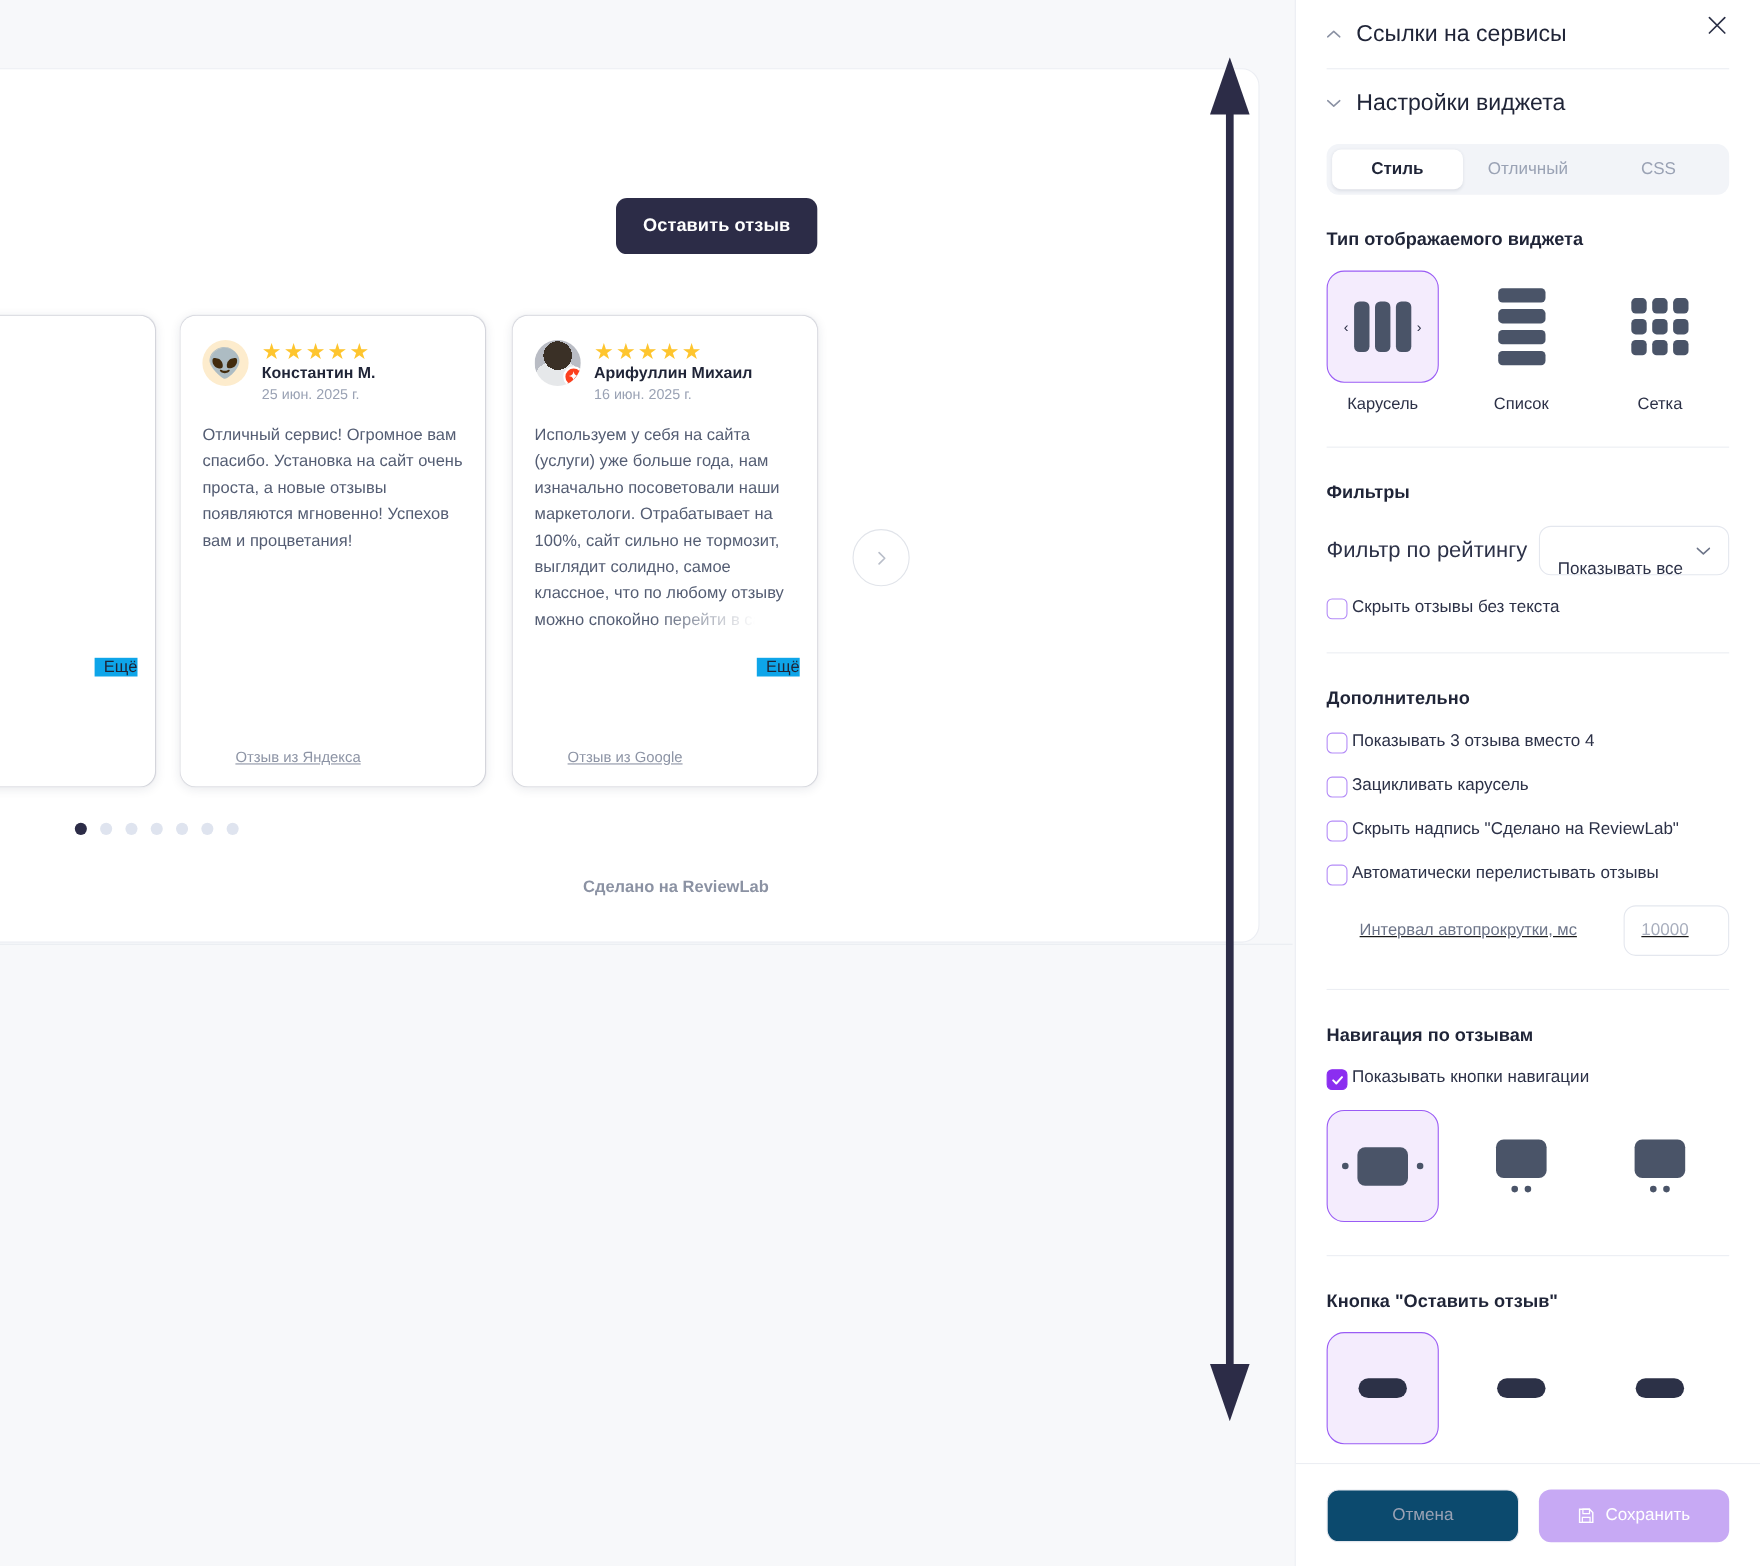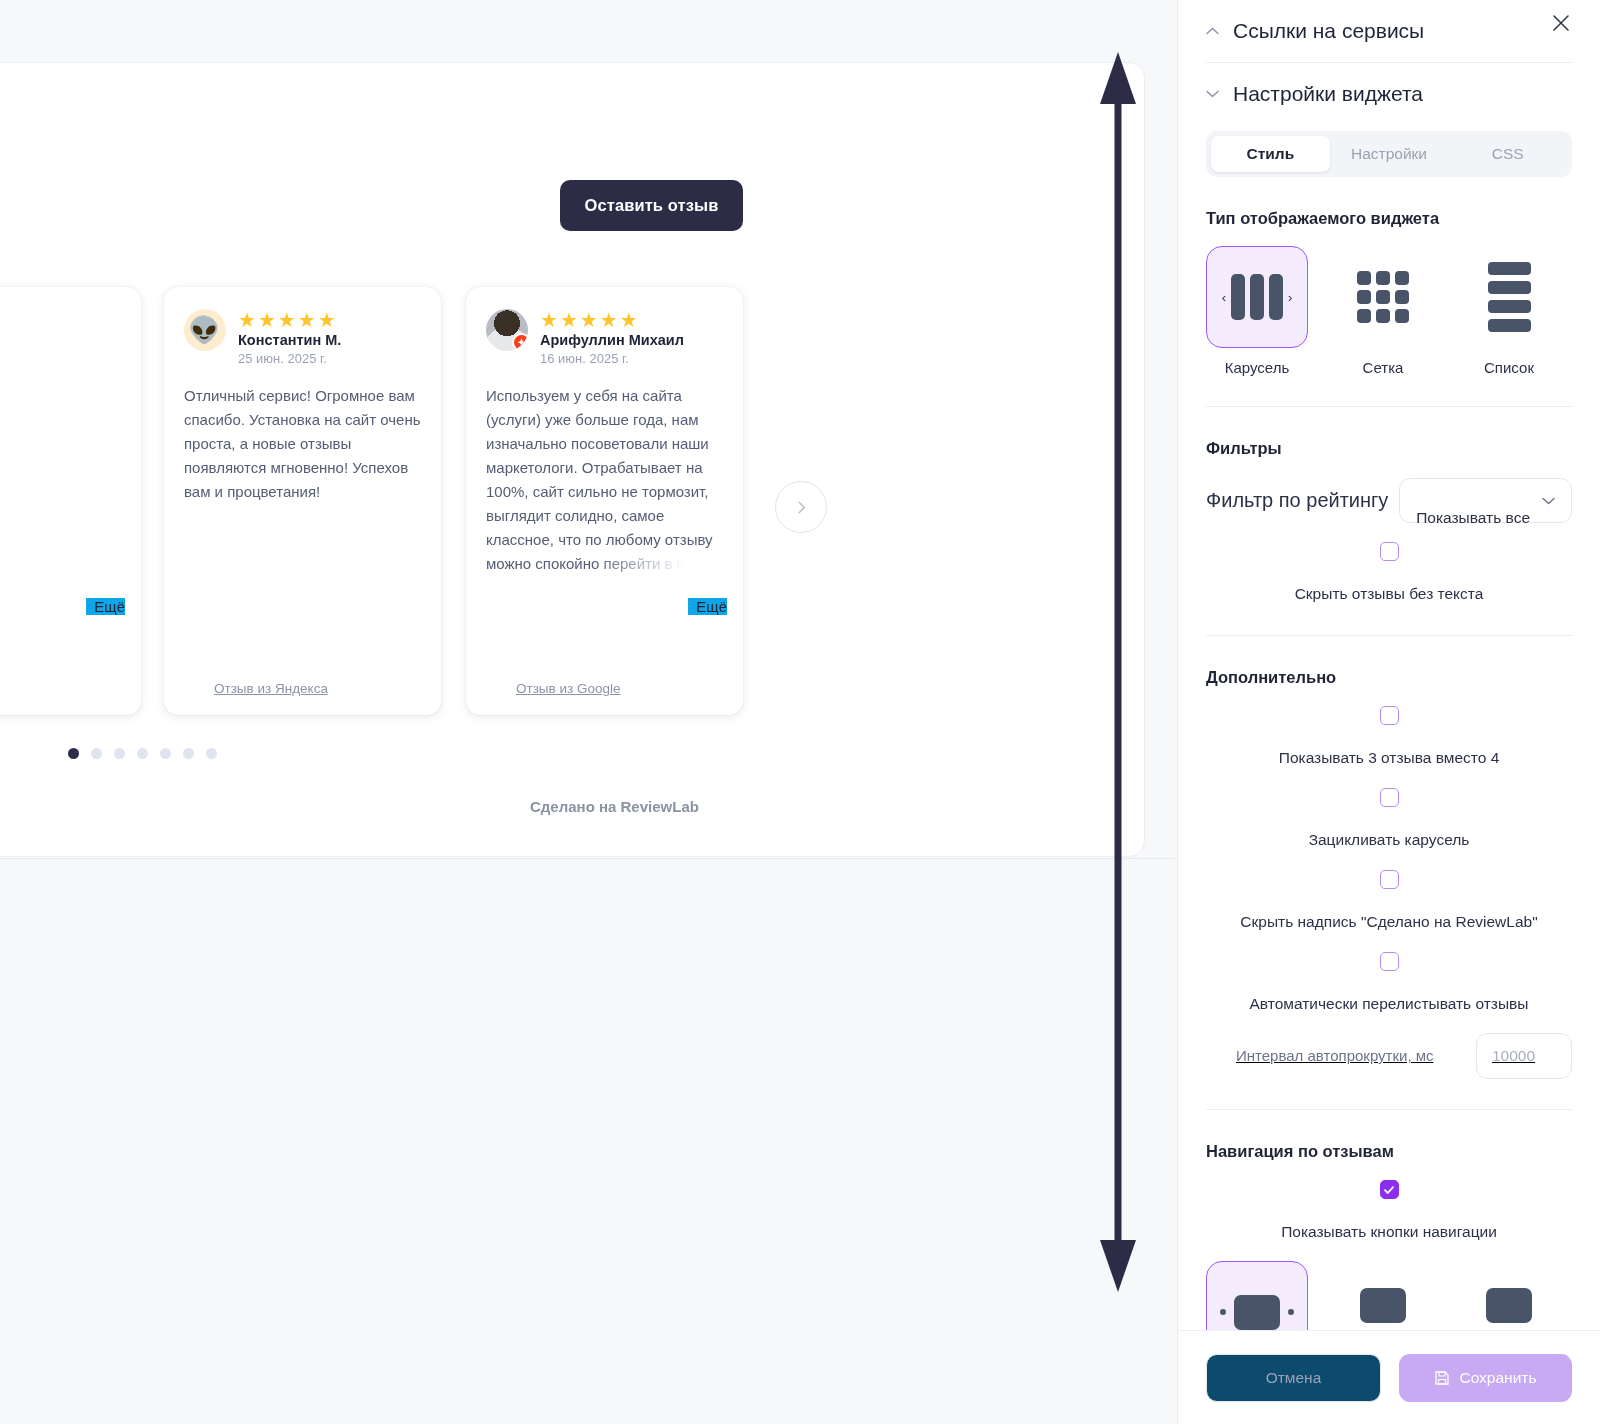"Настройки" div.tab { text: Настройки -> Отличный }
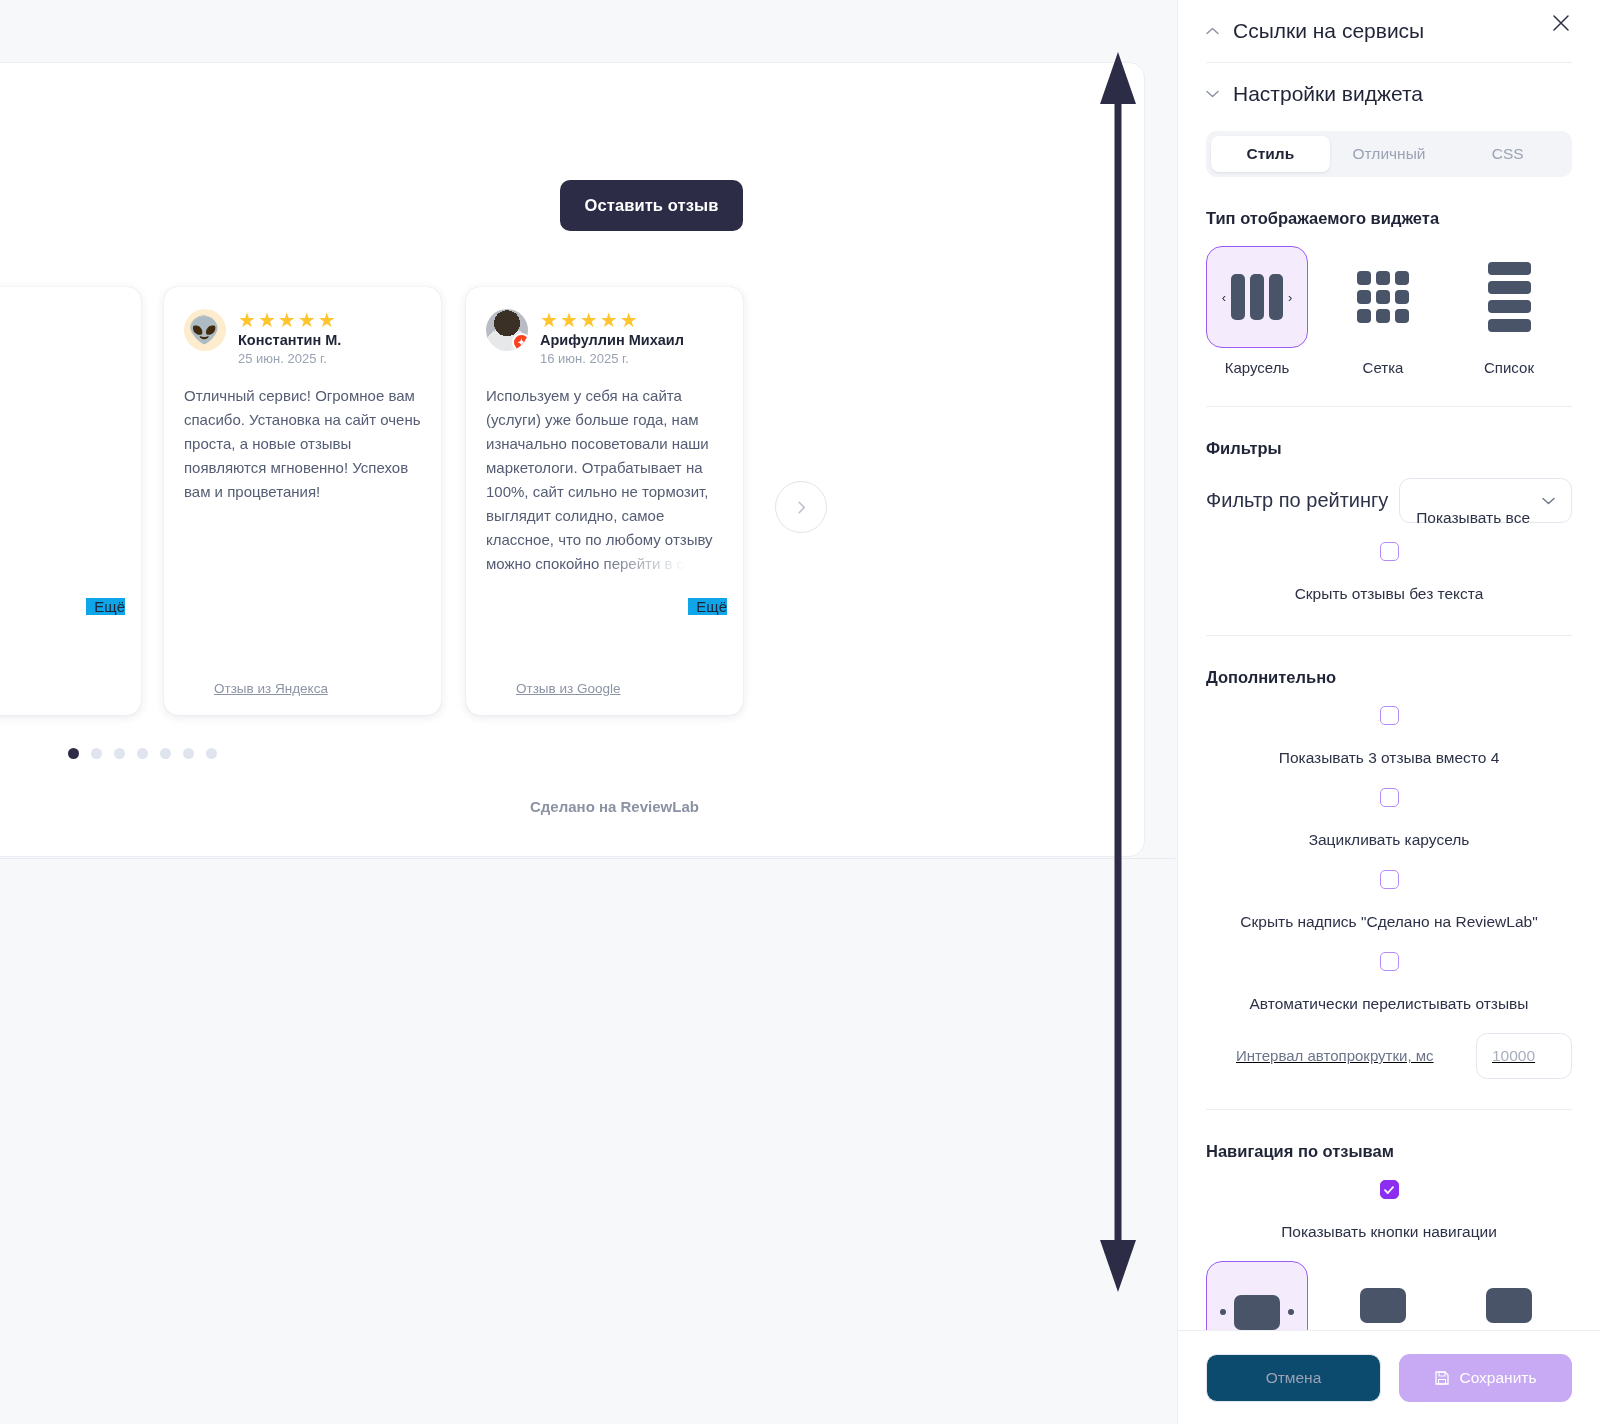"Сетка" div.type-opt { order: before "Список" -> after "Список" }
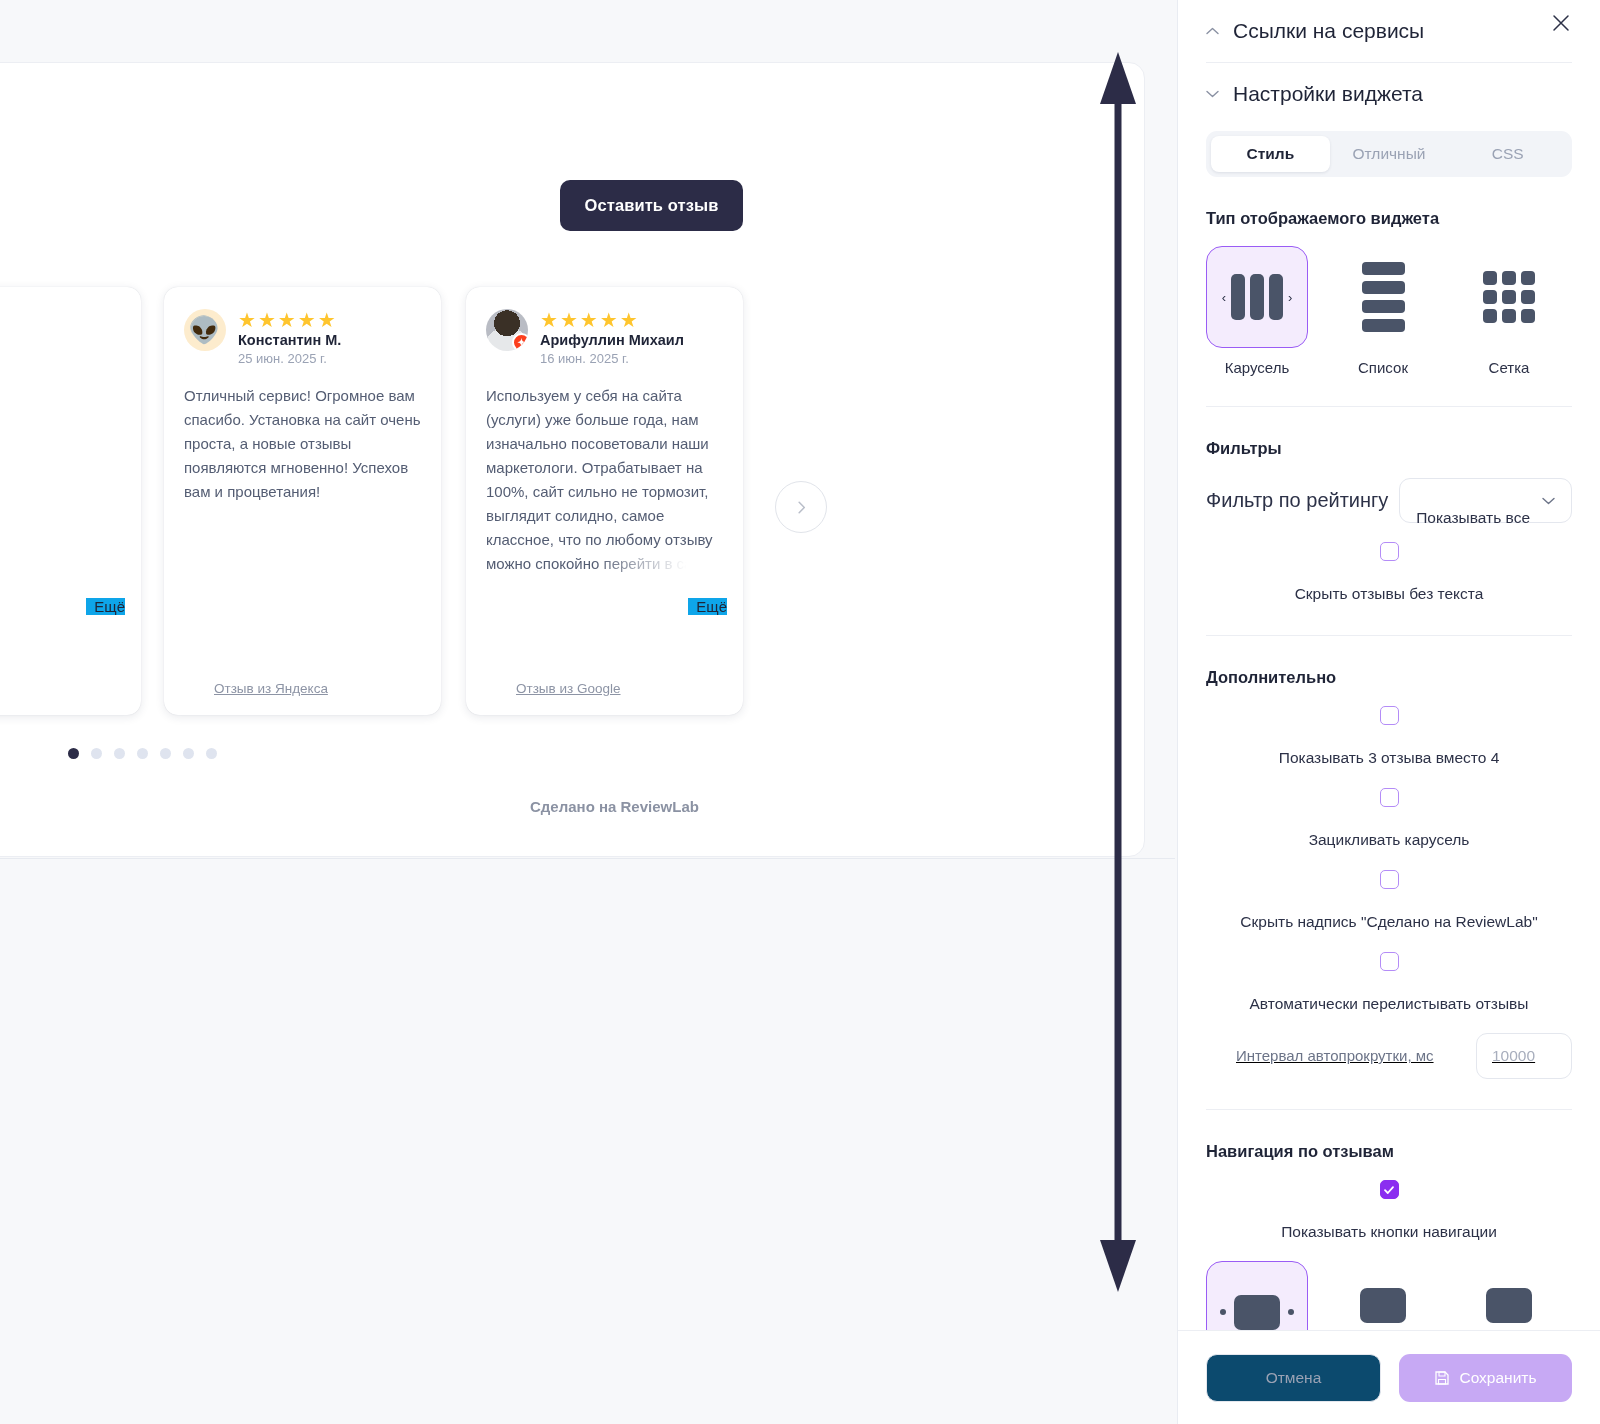"Скрыть отзывы без текста" .chk-row { align-items: center -> flex-end; flex-direction: column -> none; gap: 22px -> 4px }
